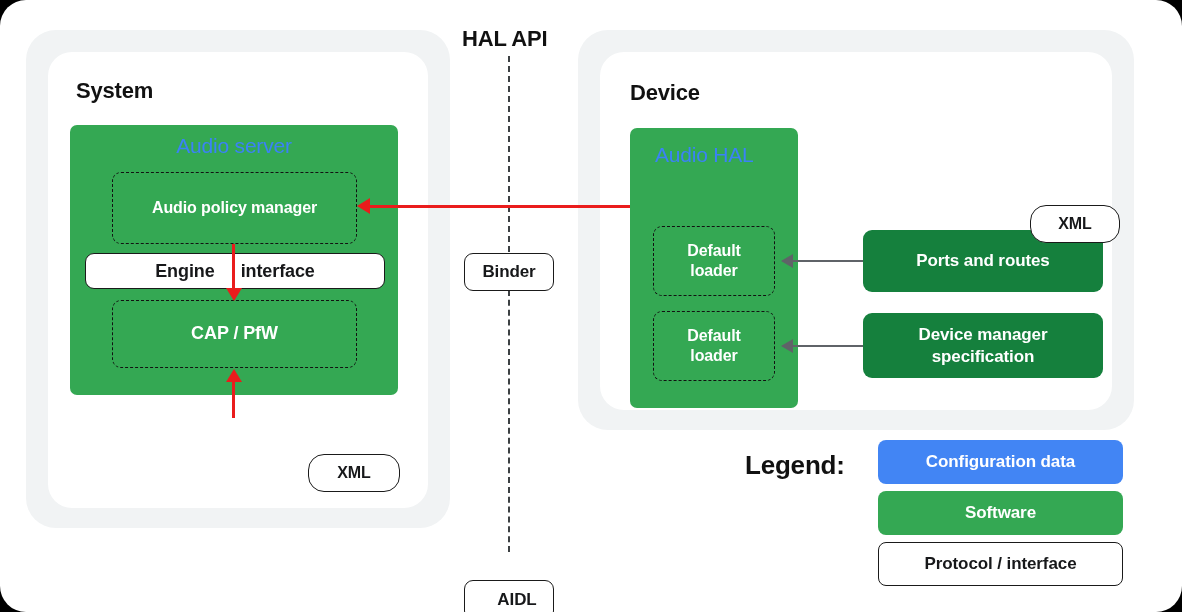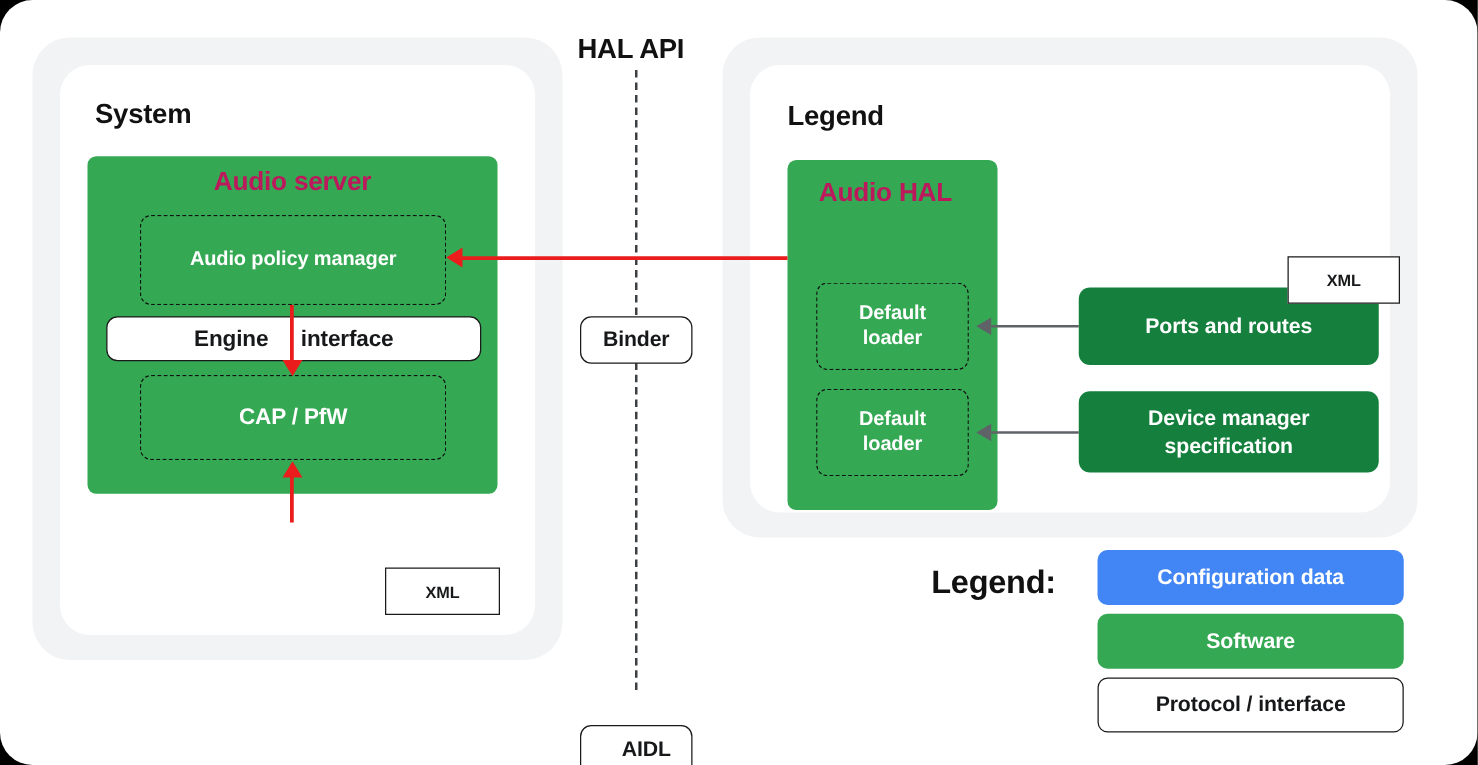"Legend" div.abs { text: Legend -> Device }
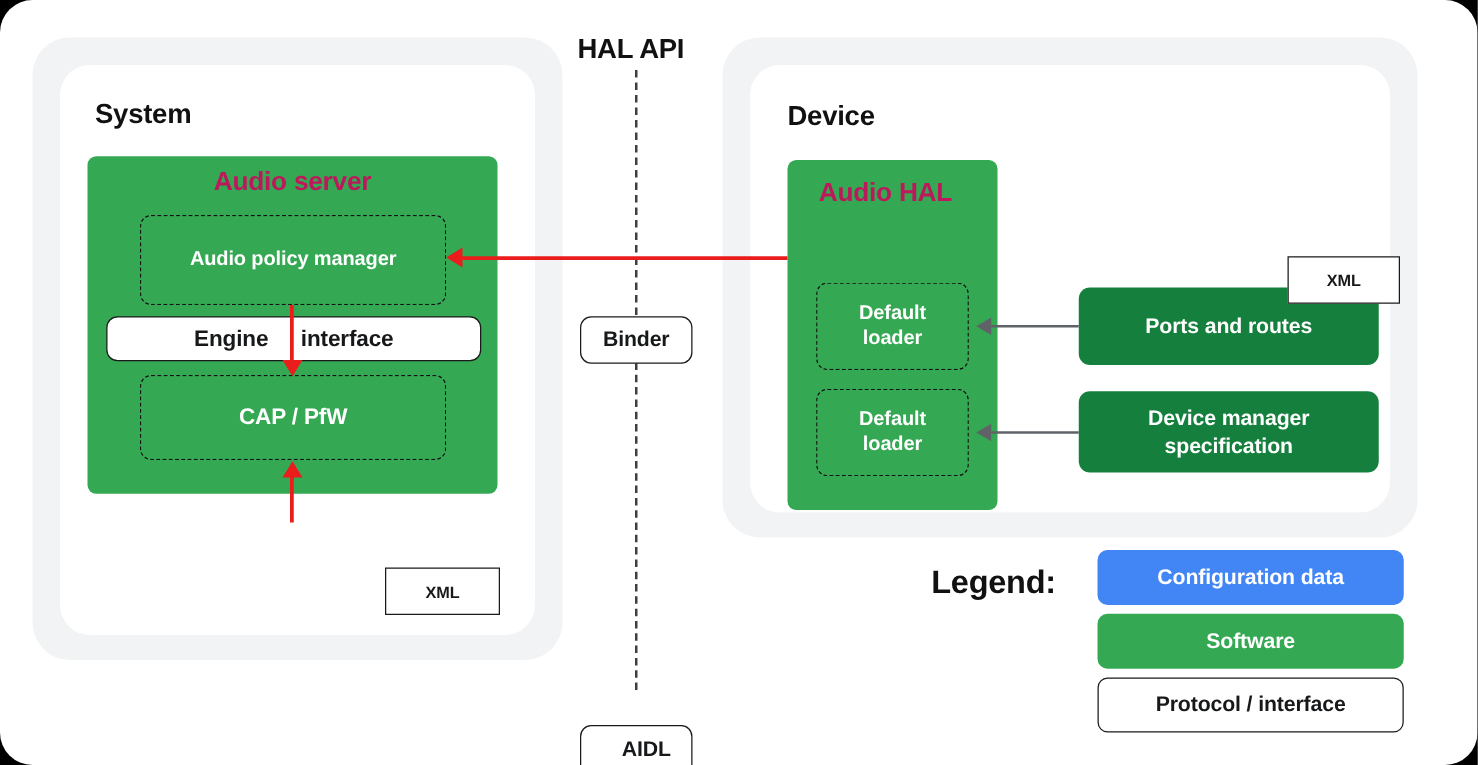"Audio server" .green-title { color: #be185d -> #3b82f6; font-weight: bold -> normal }
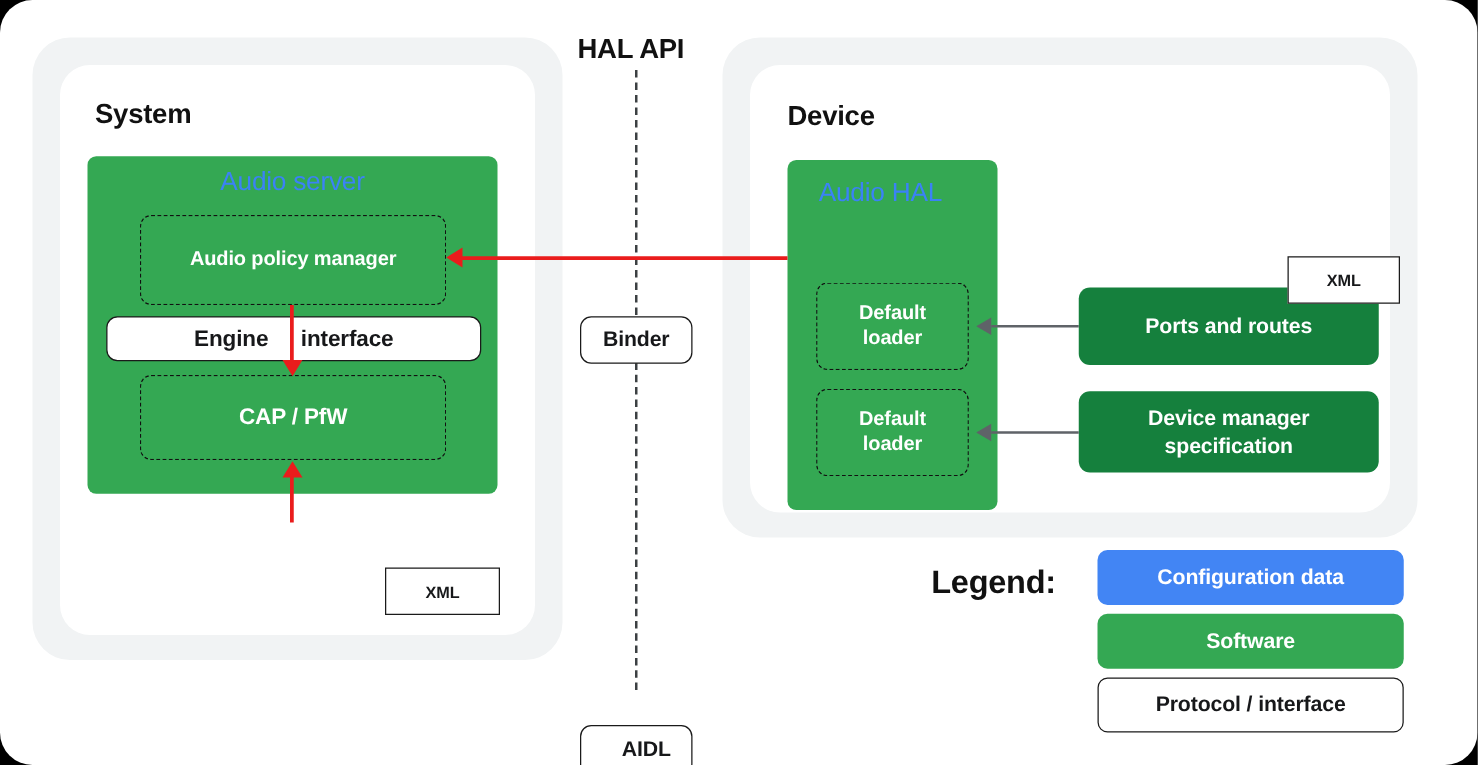"XML" .pill.small { border-radius: 0 -> 16px; font-size: 13px -> 16px }
